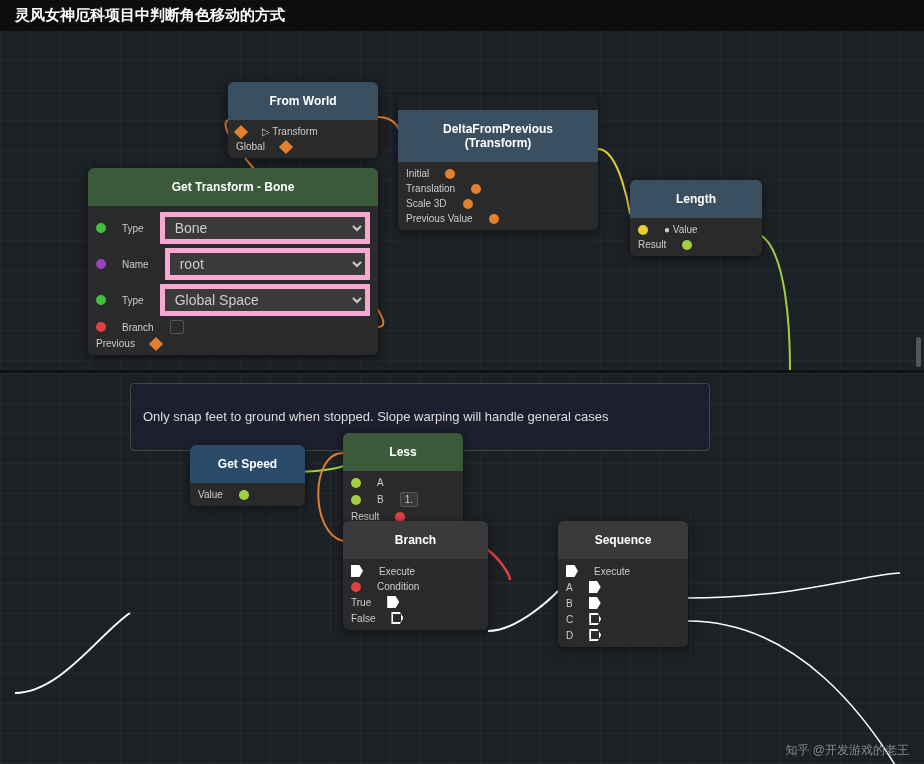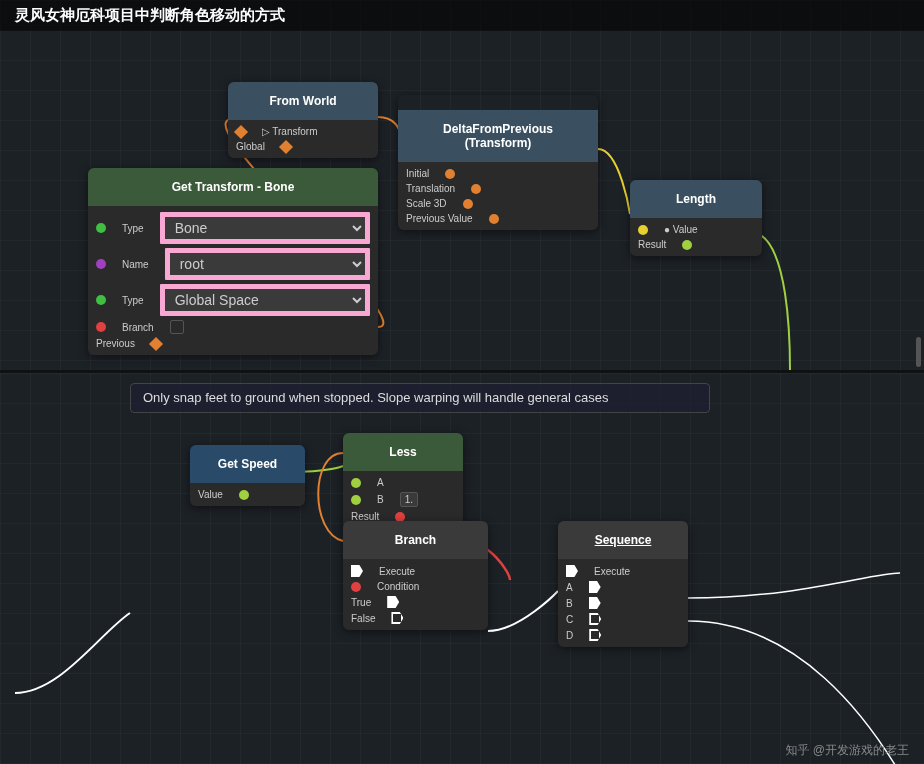"Only snap feet to ground" .comment-box { padding: 4px 12px -> 23px 12px }
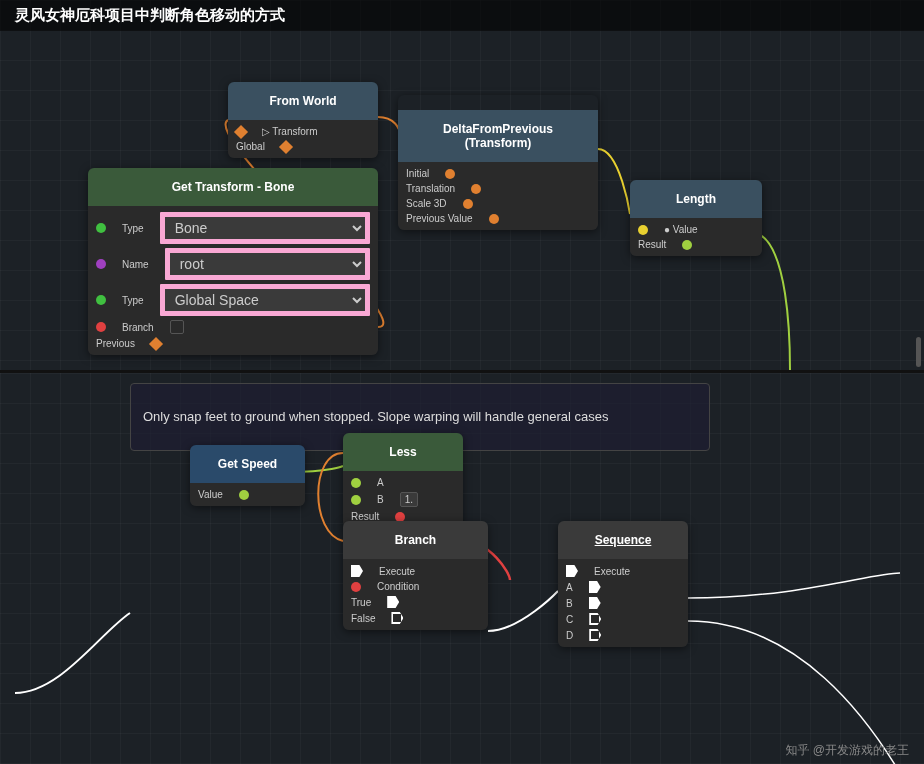"Sequence" .node-sequence .bp-node-header { text-decoration: underline -> none }
